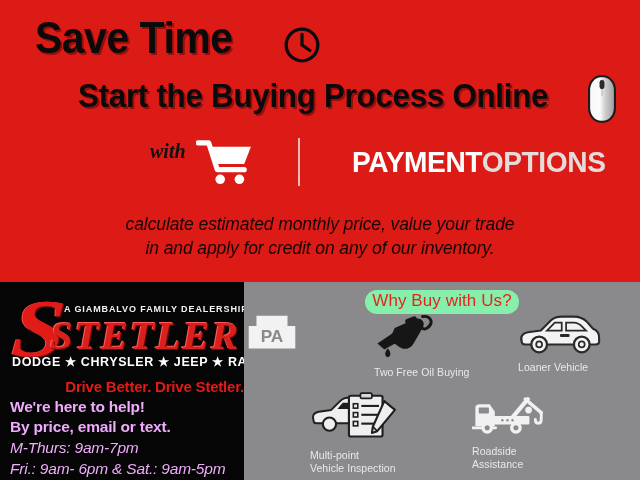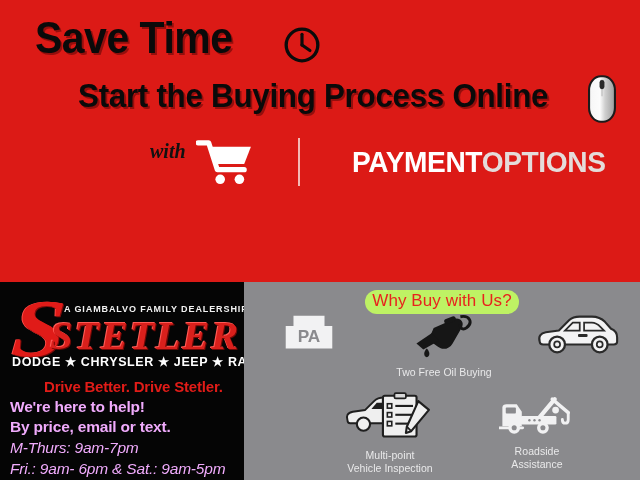"calculate estimated monthly price, value" div.tagline { html: none -> <div> <span>calculate estimated monthly price, value your trade</span> <span>in and apply for credit on any of our inventory.</span> </div> }
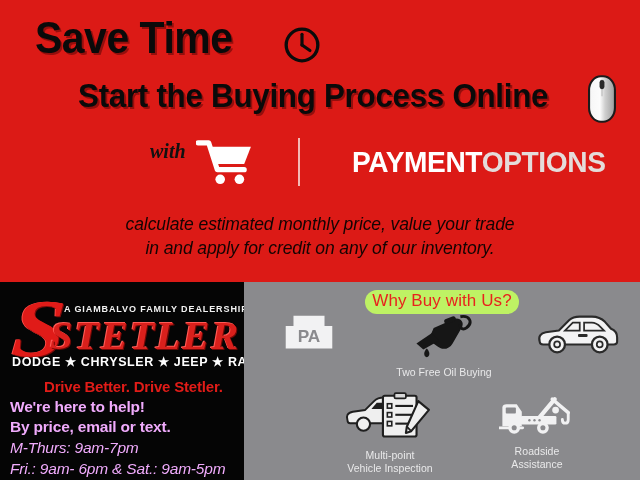"Why Buy with Us?" .why-buy-inner { background: #bef264 -> #86efac }
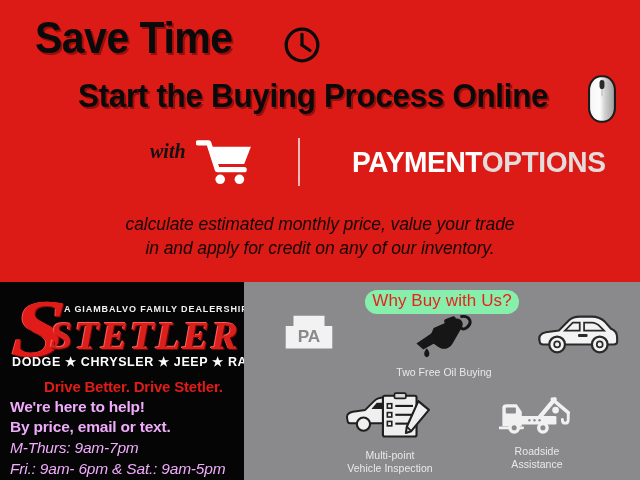"PA" .benefit { text-align: center -> left }
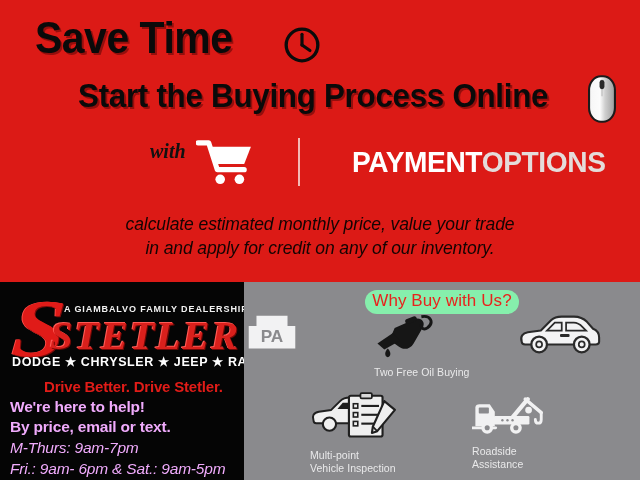"Loaner Vehicle" span.b-label { html: none -> <span>Loaner Vehicle</span> }
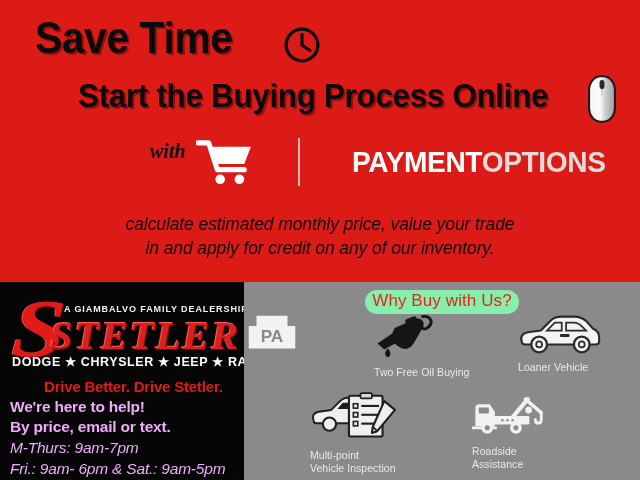"Drive Better. Drive Stetler." .drive-better { padding-left: 44px -> none; text-align: left -> right }
